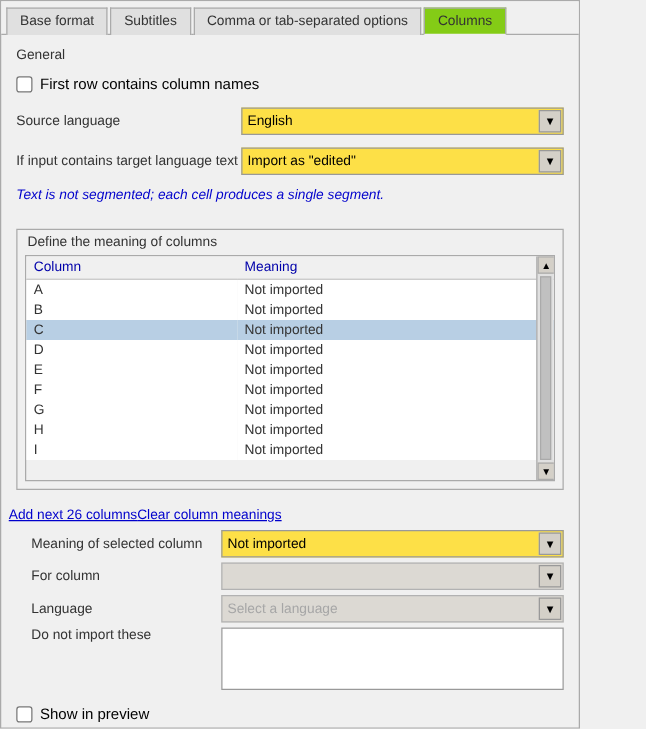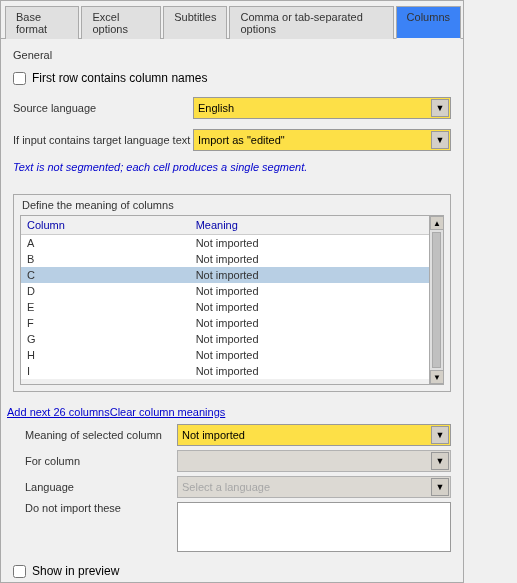"Excel options" div.tab { html: <div>Excel options</div> -> none }
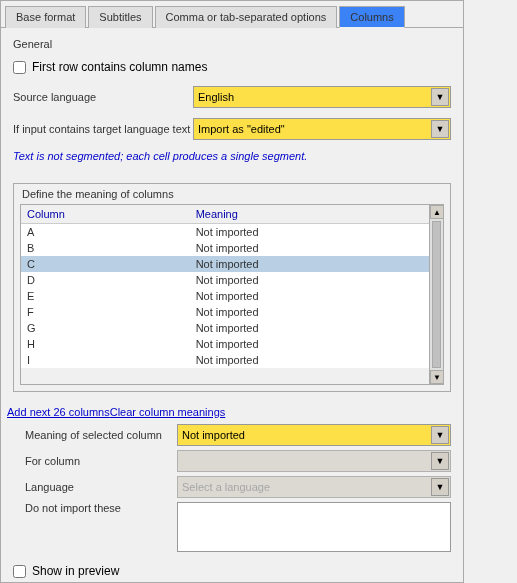"Columns" .tab.active { background: #3b82f6 -> #84cc16 }
